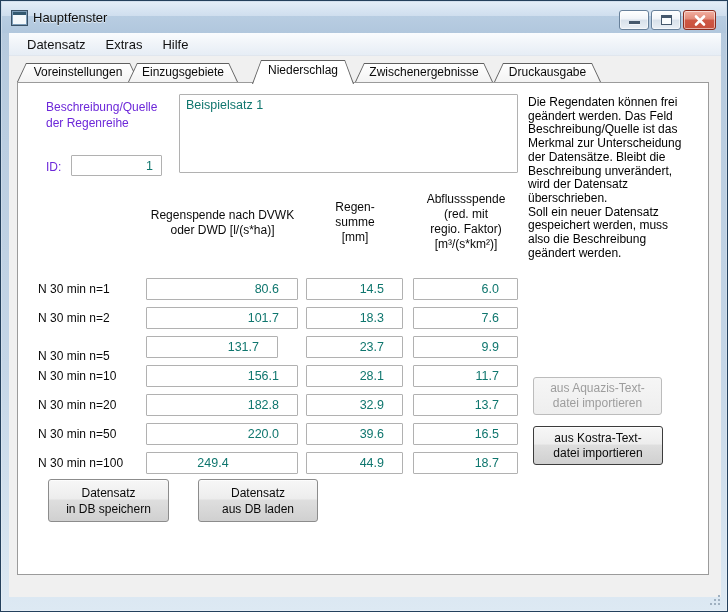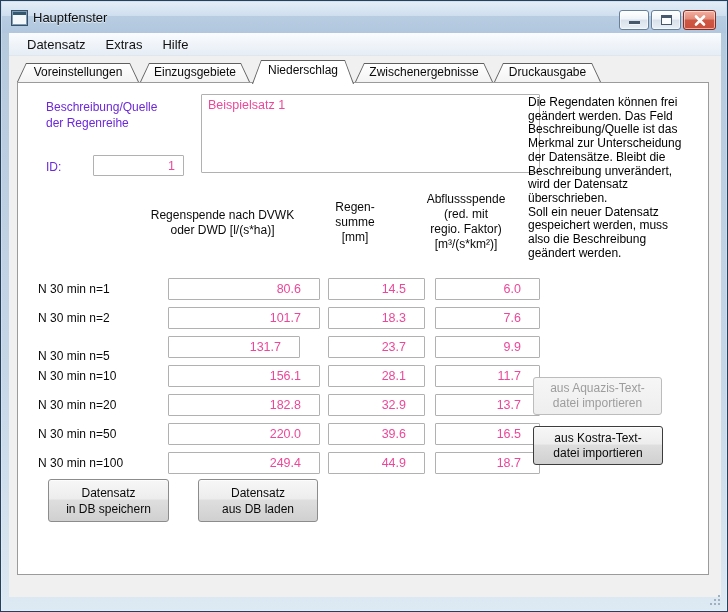"Einzugsgebiete" div.tab { left: 131px -> 119px }
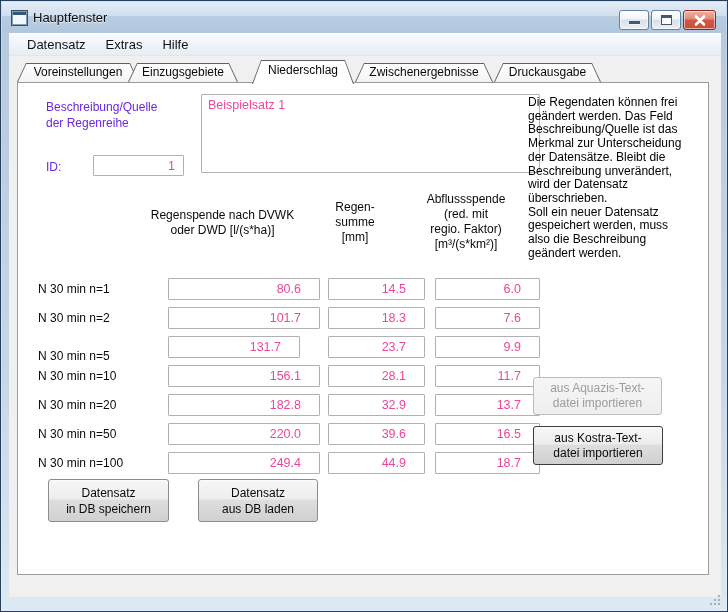"Beispielsatz 1" .field { color: #ec4899 -> #0f766e; margin-left: 22px -> none }
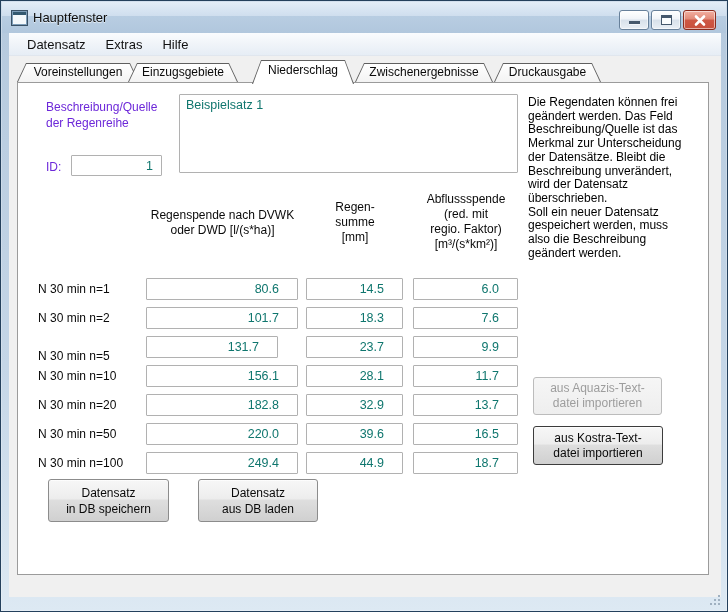"249.4" input.p-abs { text-align: none -> center }
